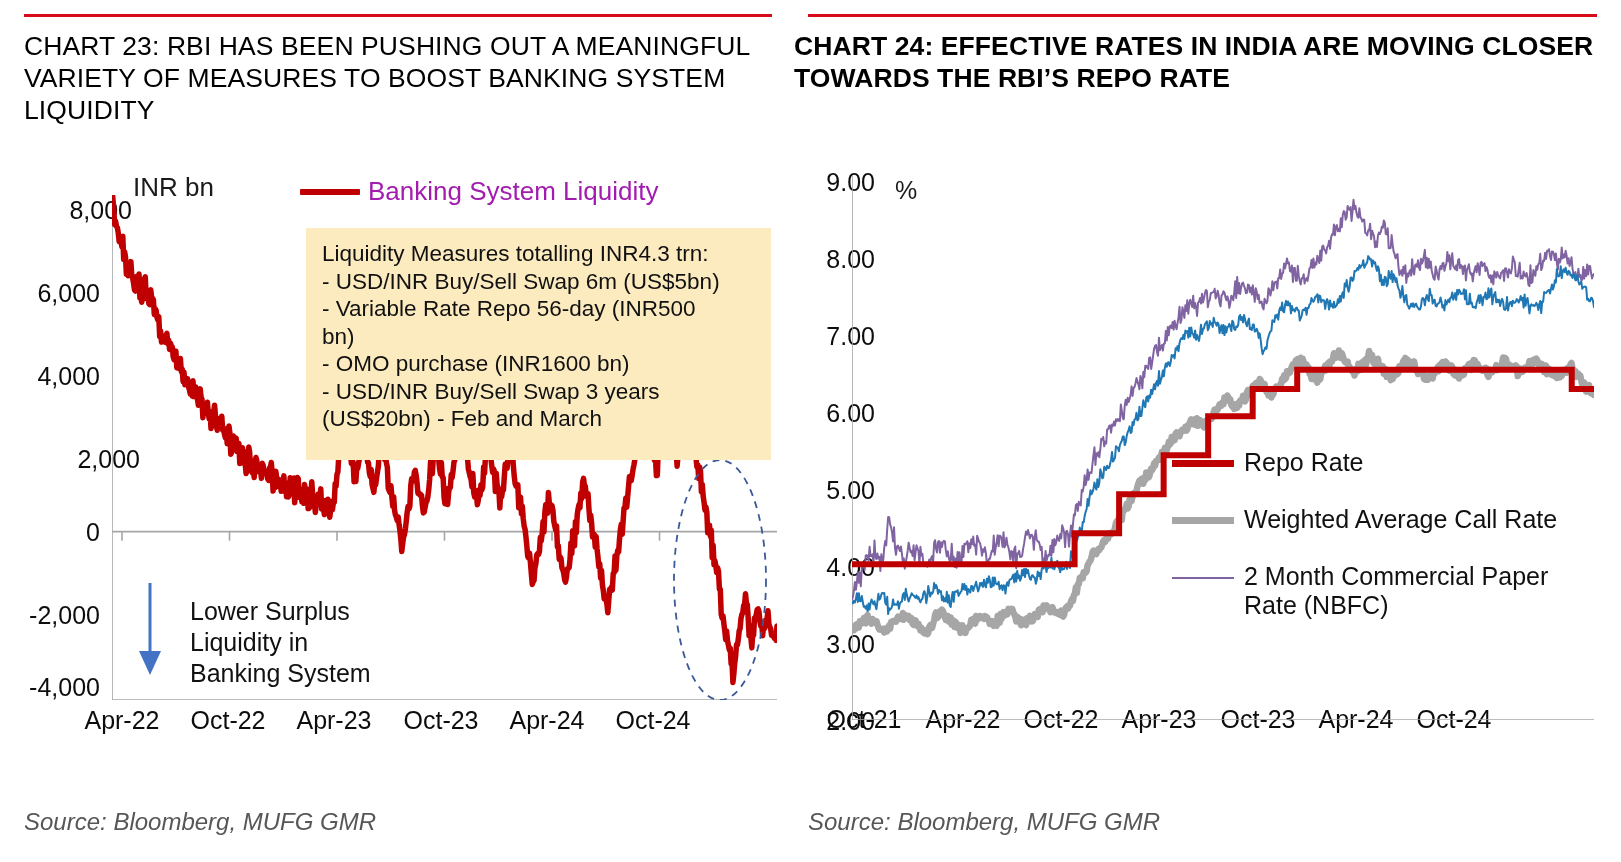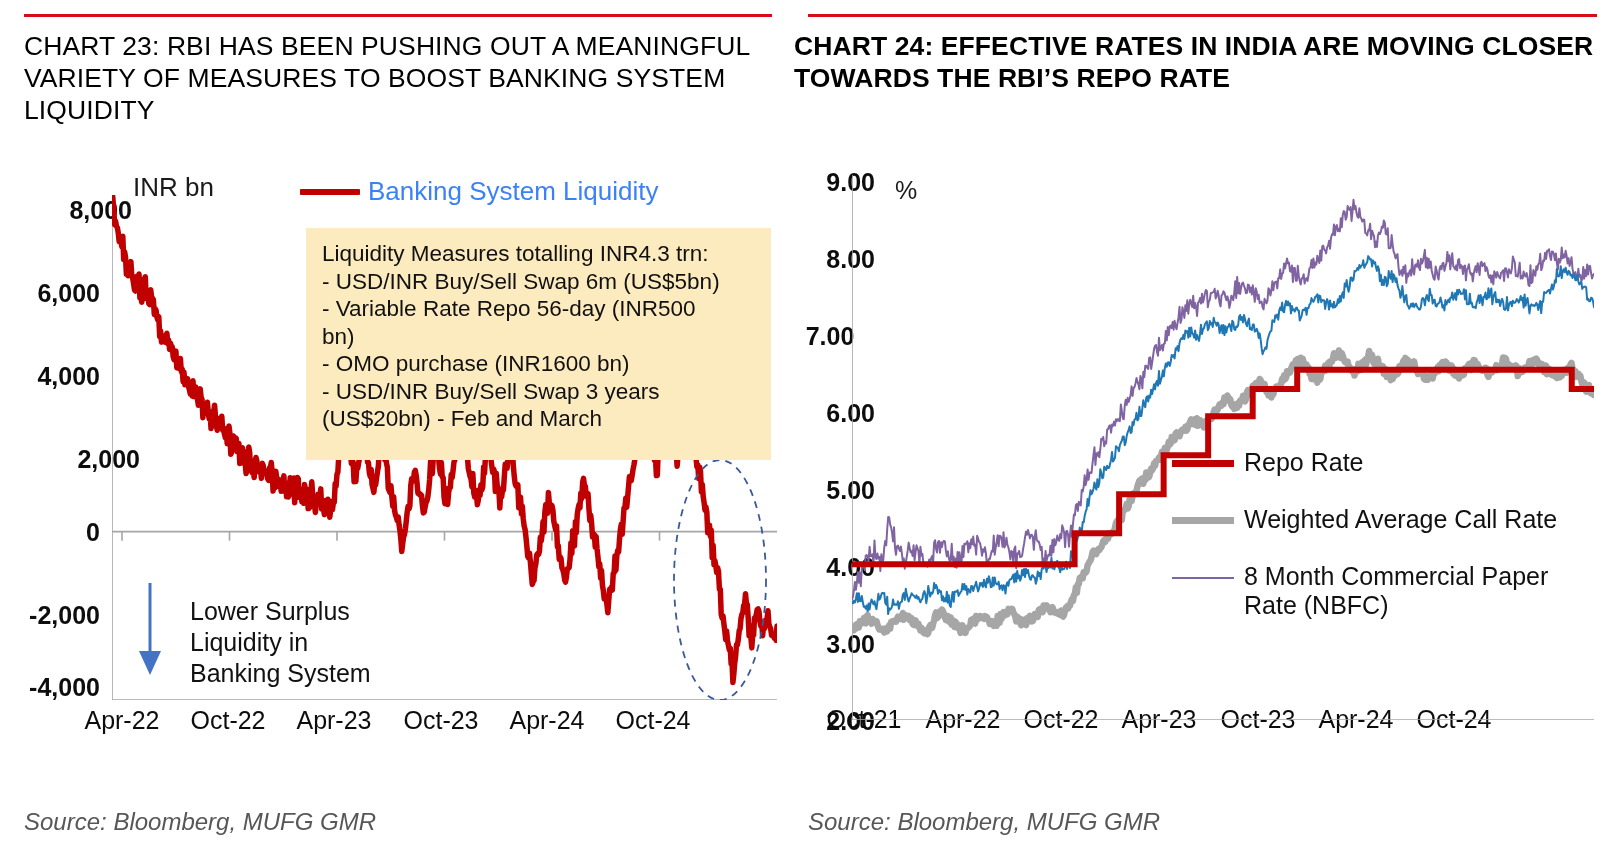"Banking System Liquidity" .legend-l { color: #3b82f6 -> #a21caf }
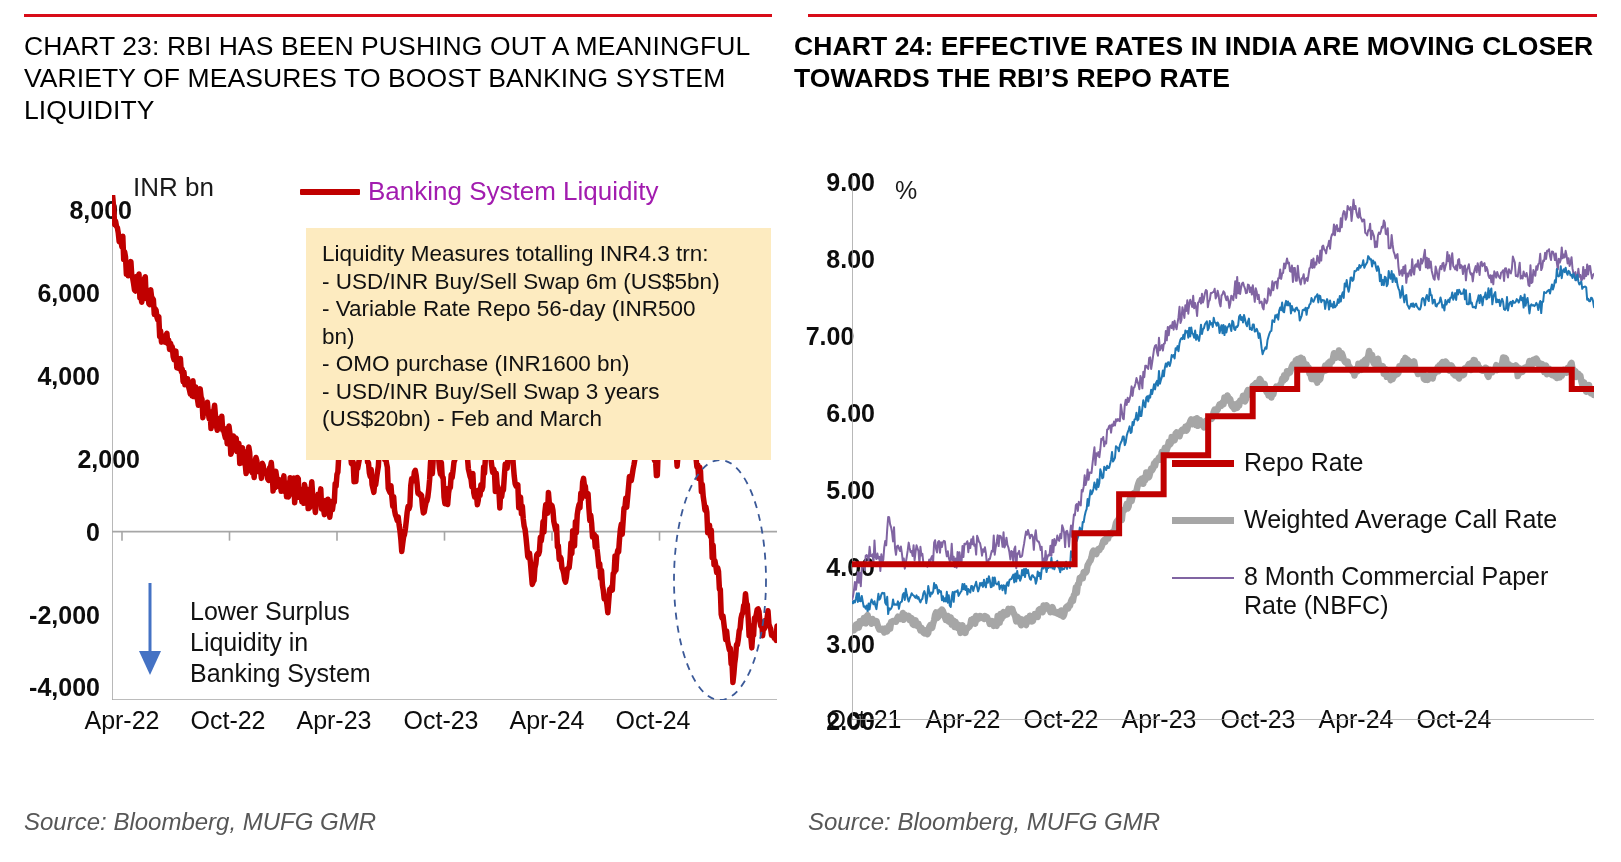"9.00" .ytick { font-weight: bold -> none }
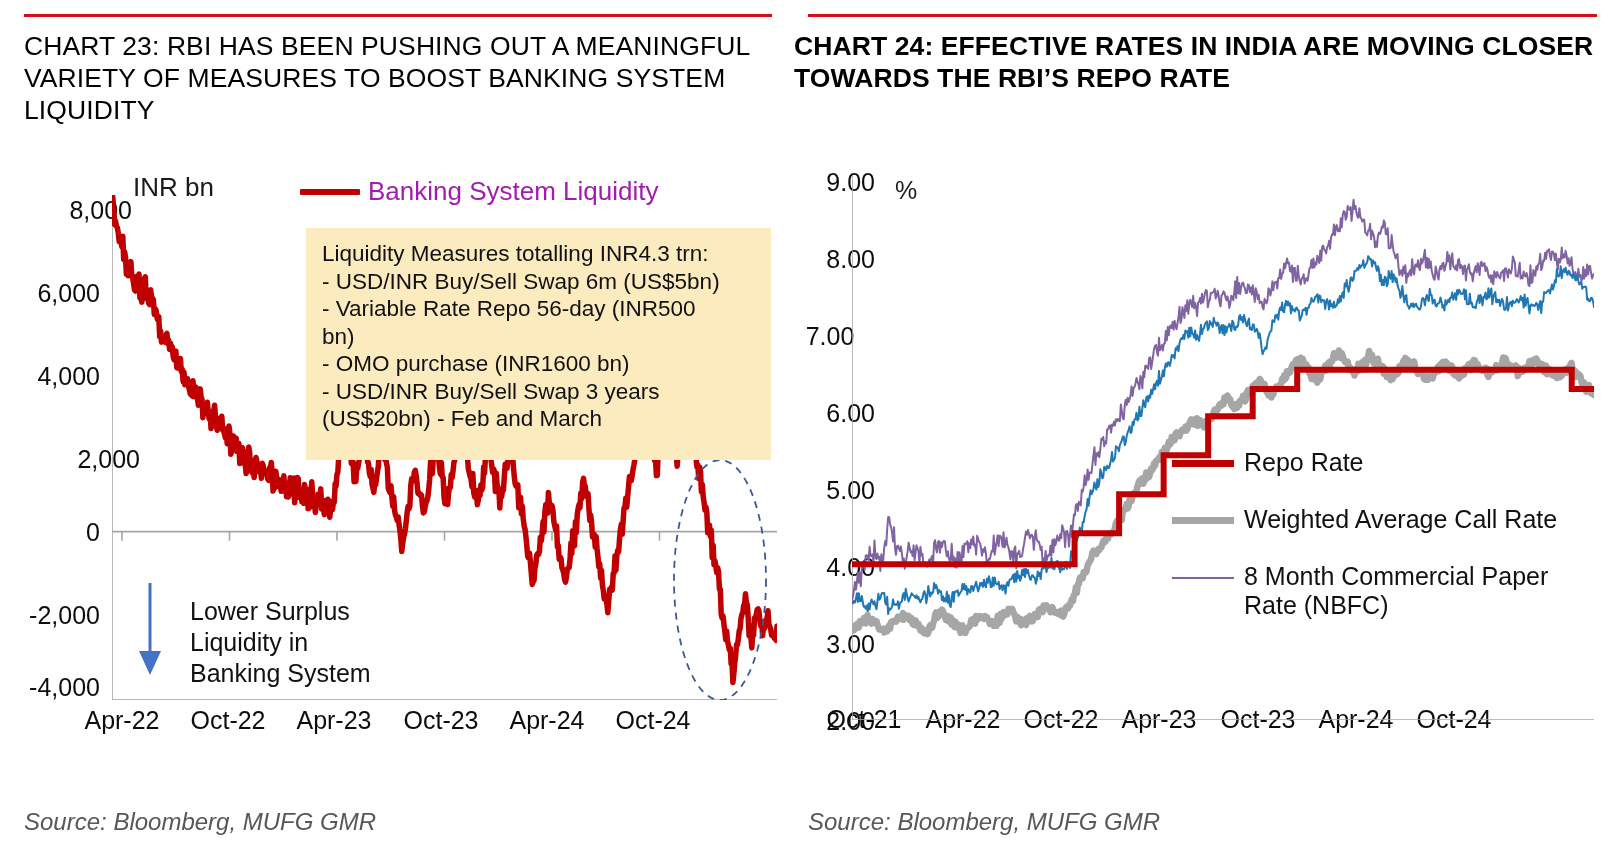"7.00" div.axis-label { text-align: center -> none }
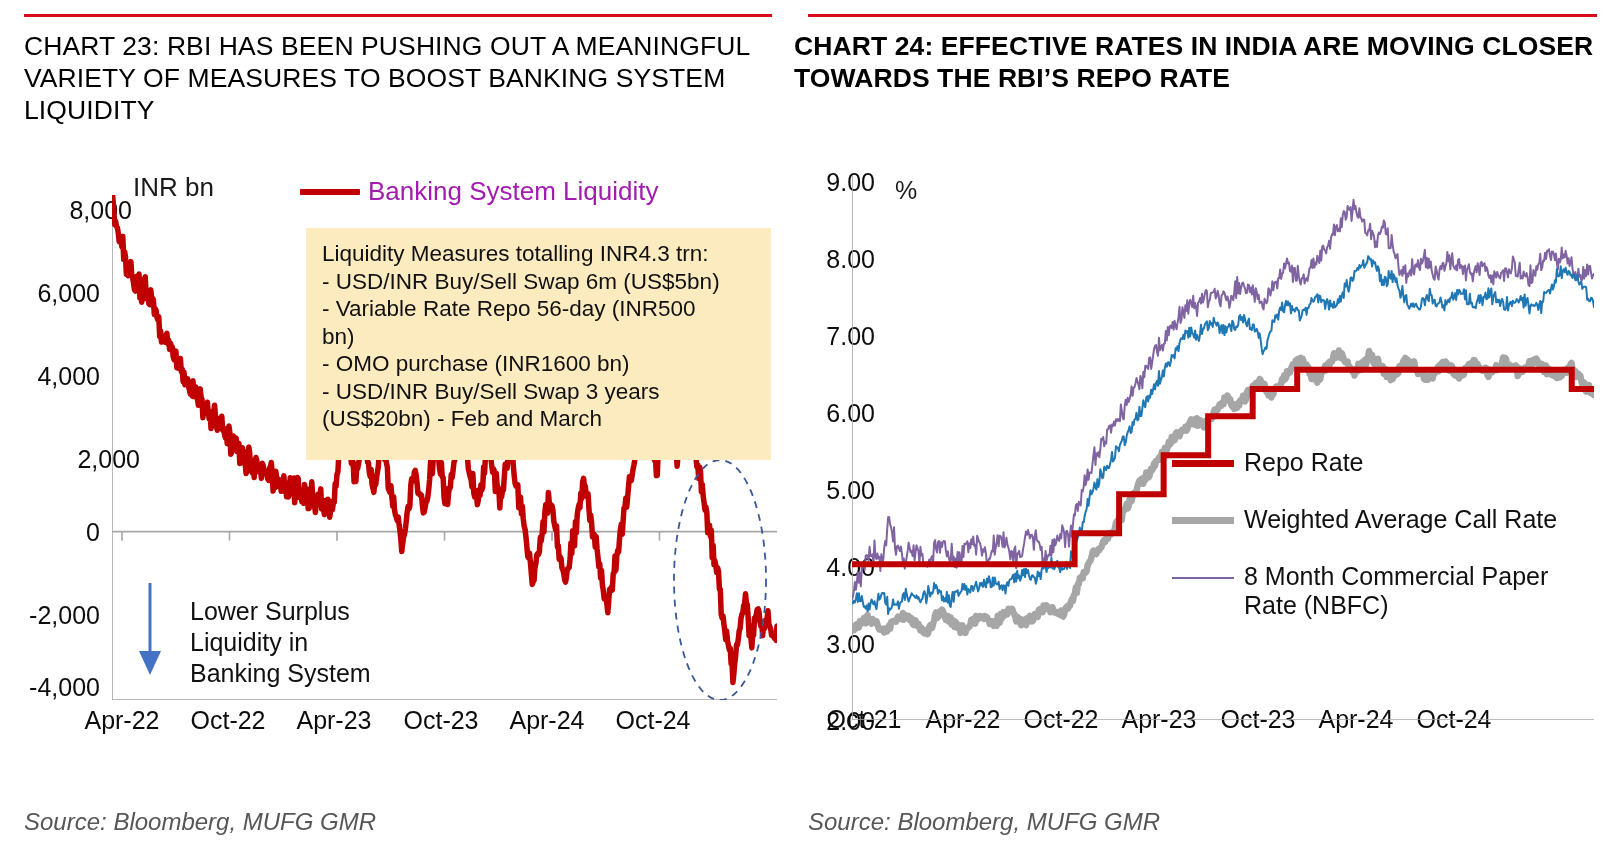"8 Month Commercial Paper" span.lr-text { text: 8 -> 2 }
